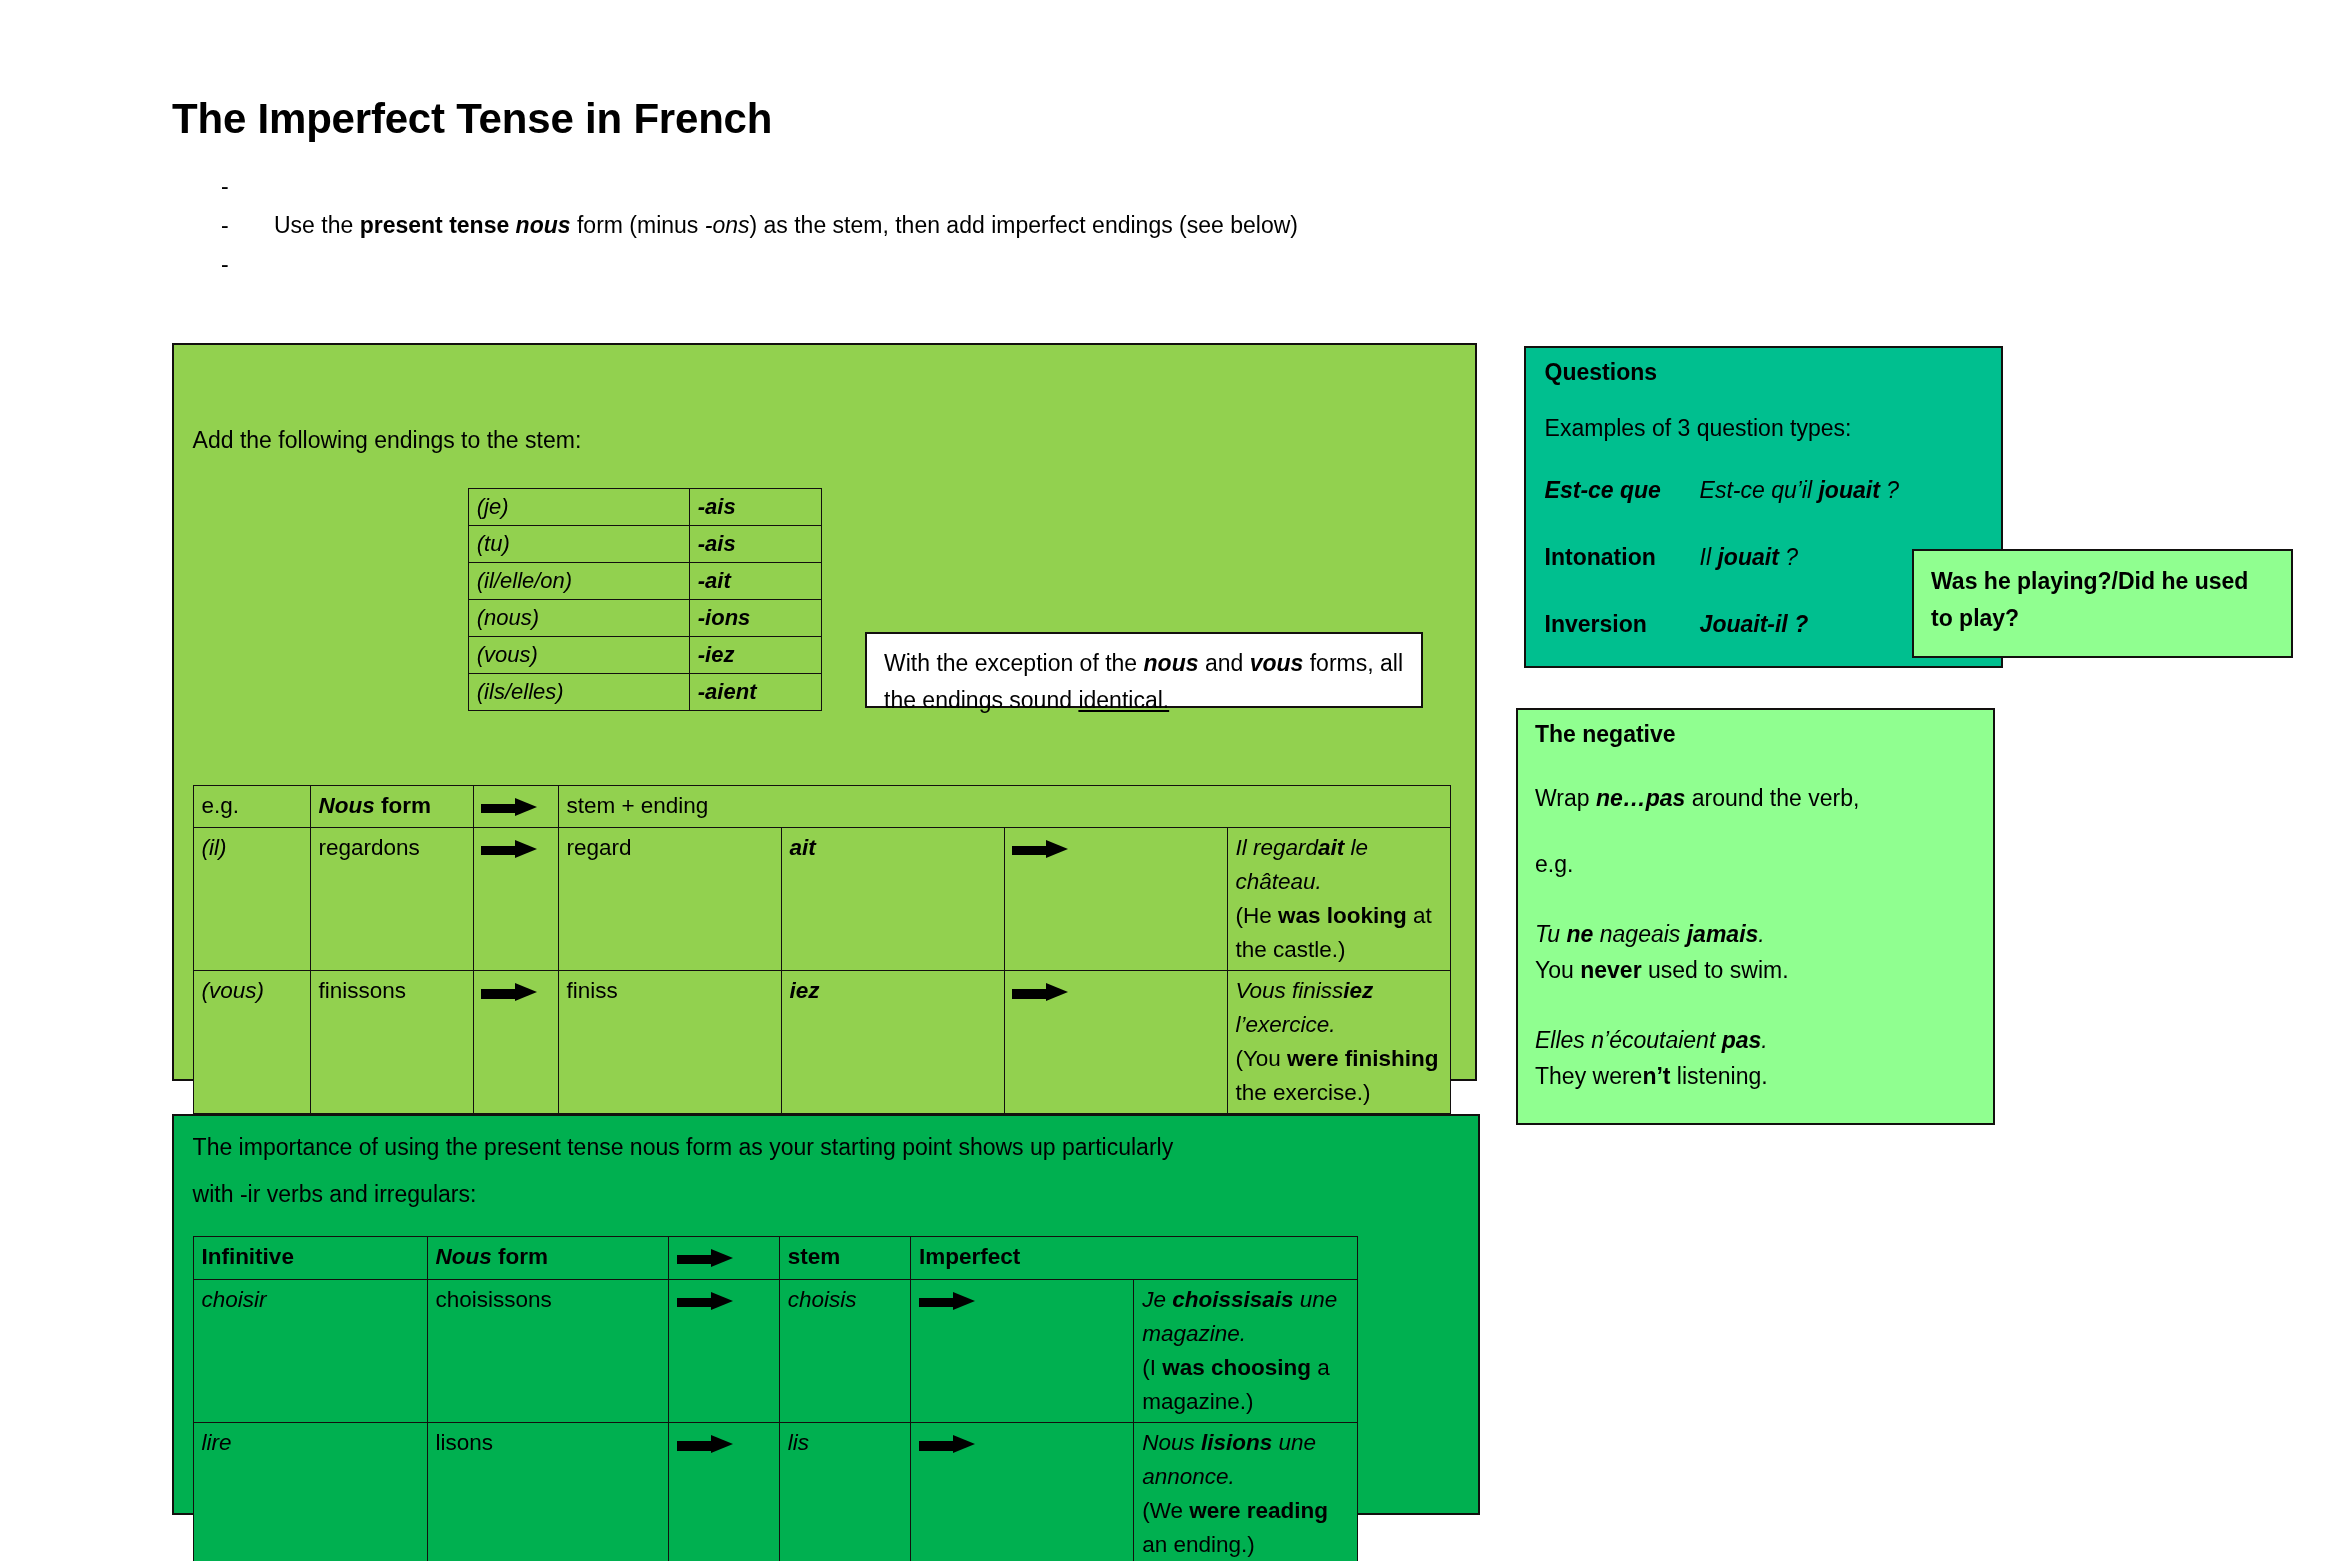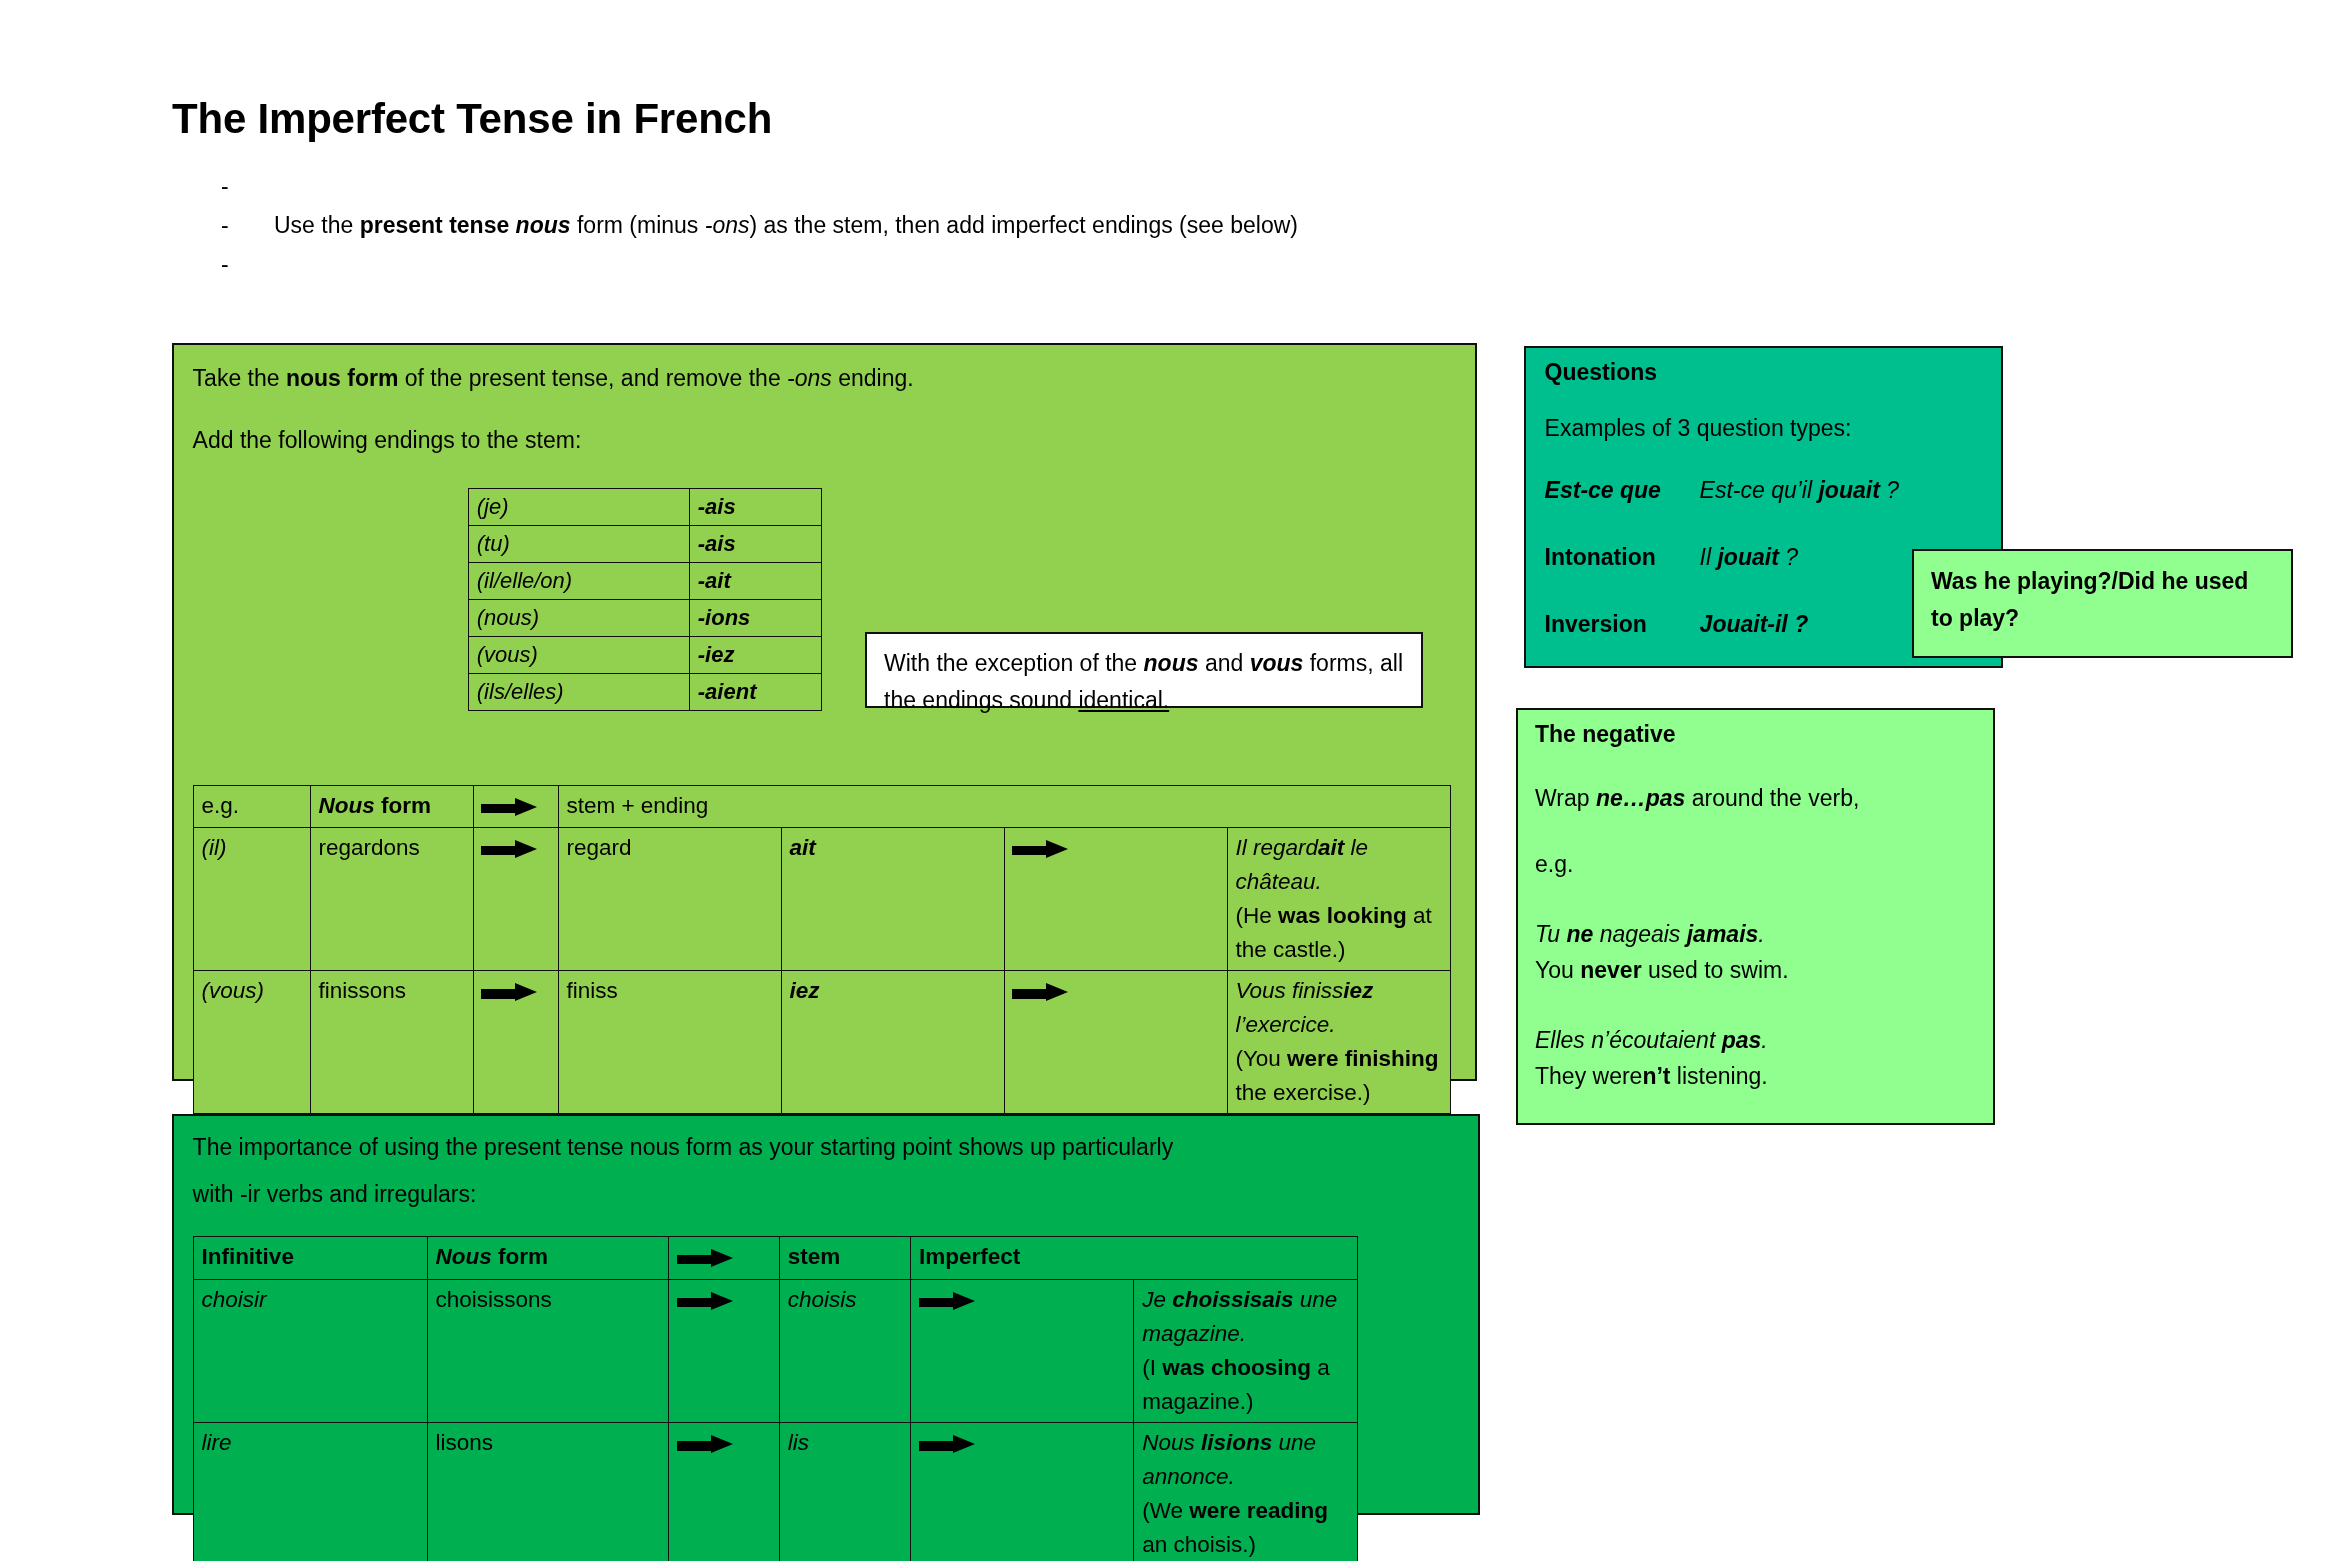"Take the nous form of" div.panel-text { html: <div><span>Take the </span><span>nous form</span><span> of the present tense, and remove the </span><span>-ons</span><span> ending.</span></div> -> none }
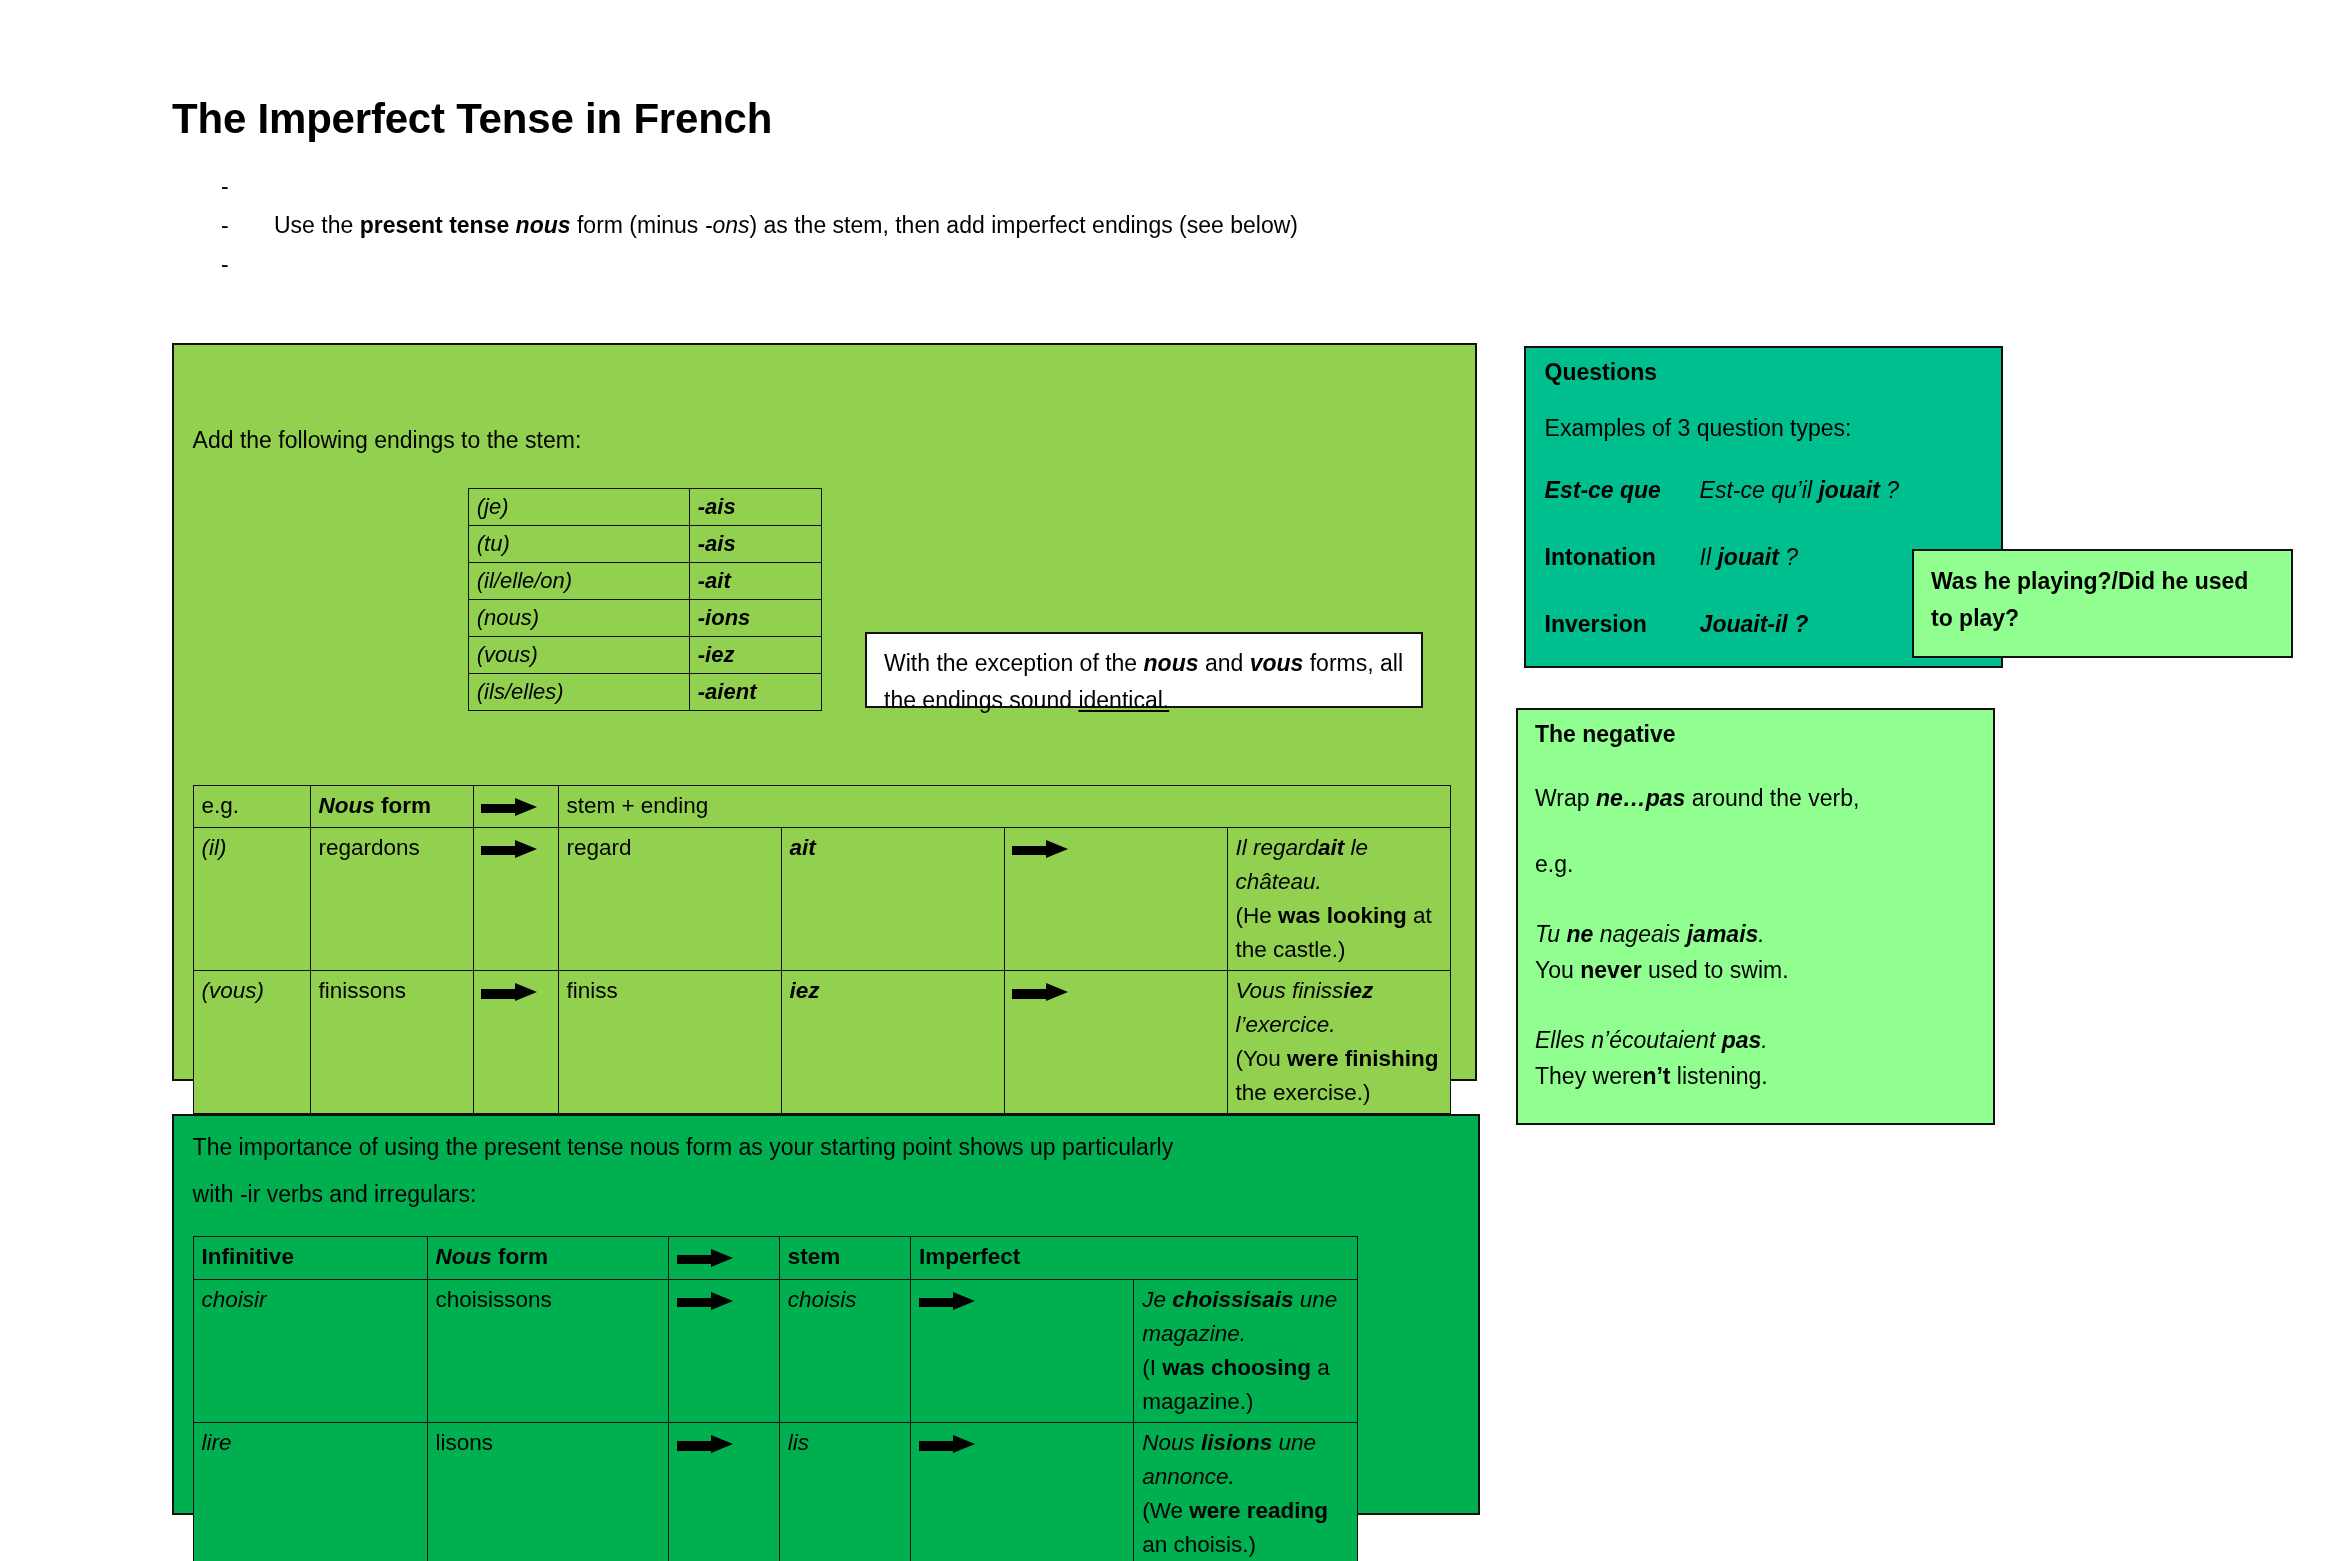"an choisis.)" span { text: choisis -> ending }
